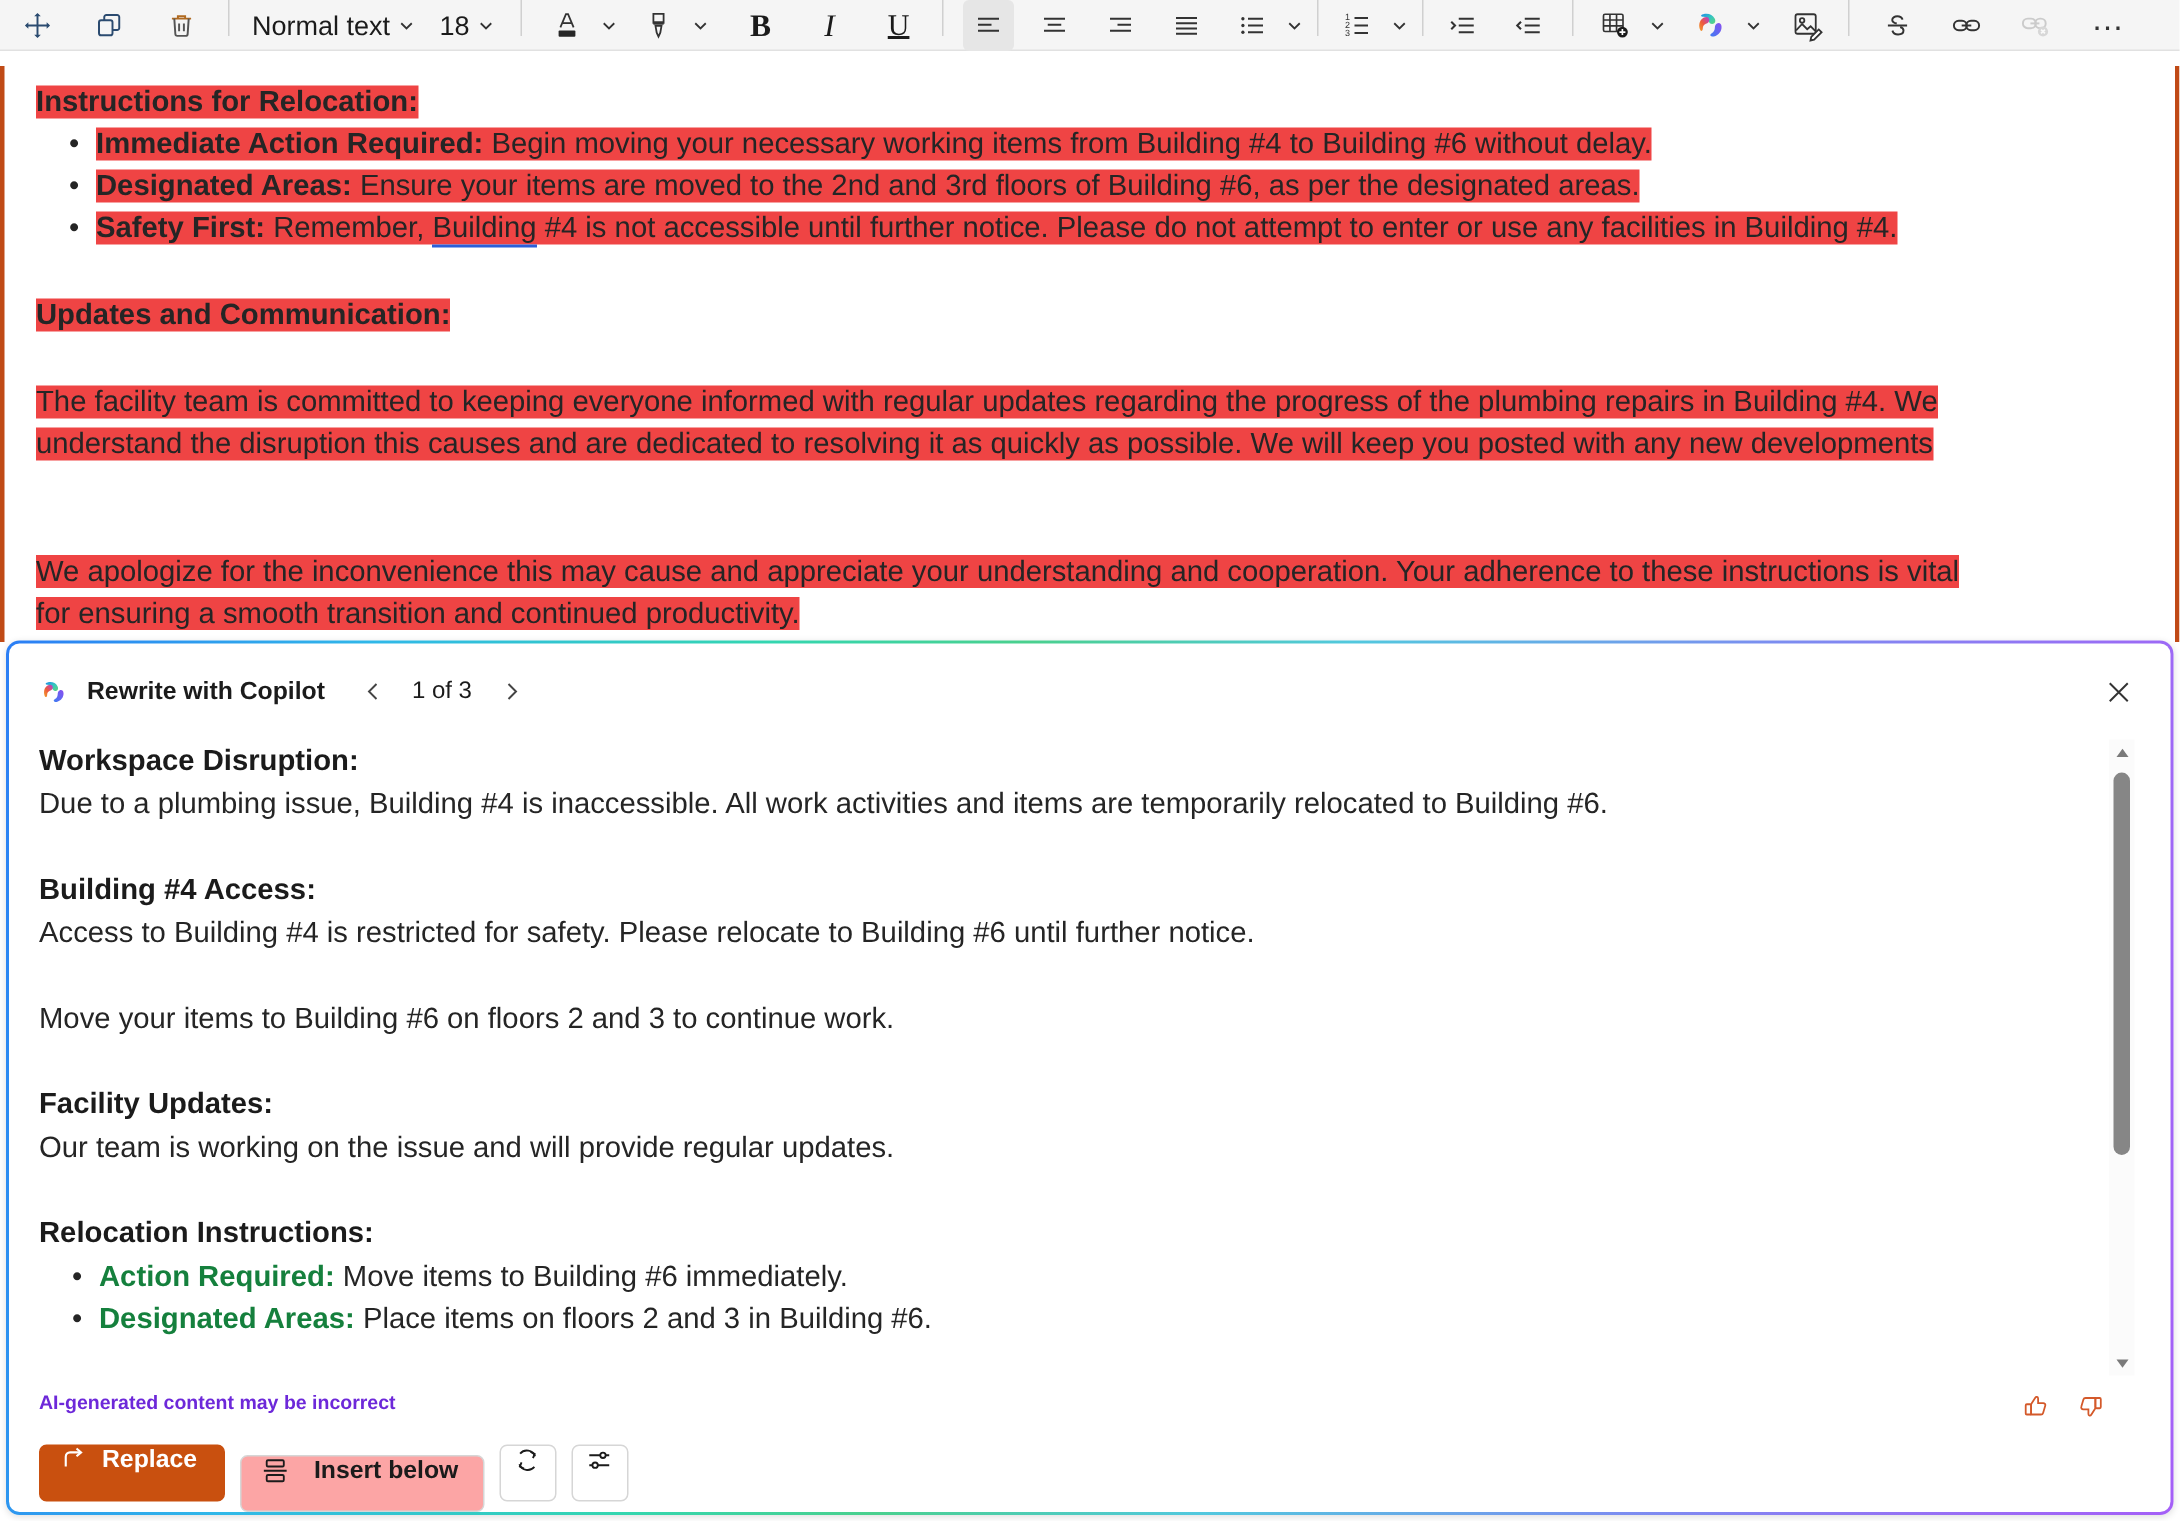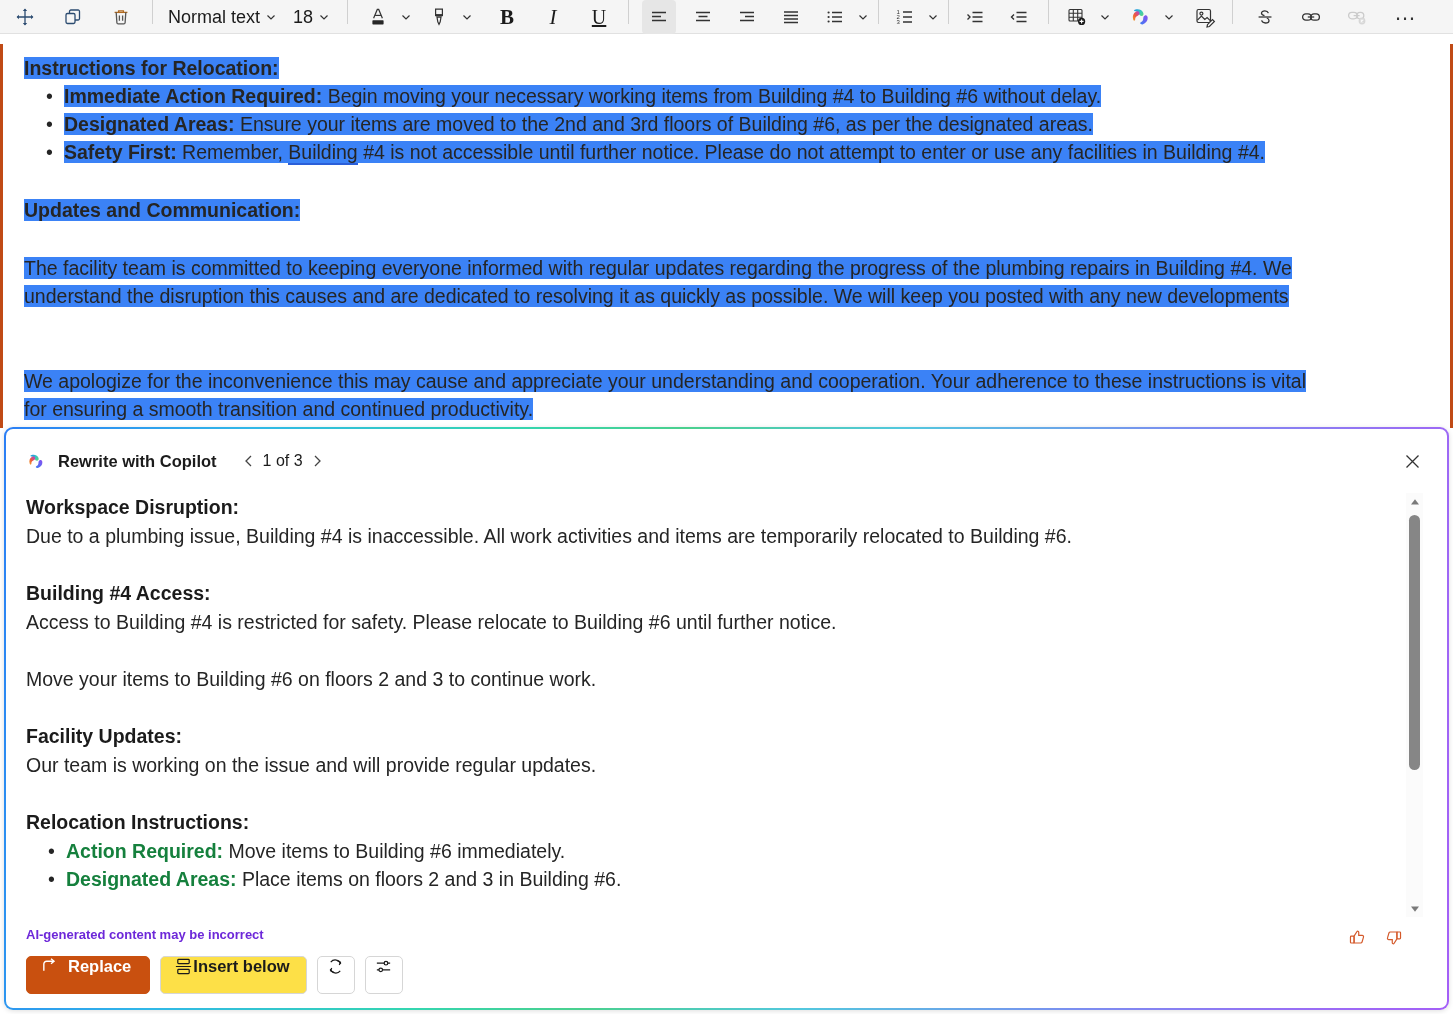"Instructions for Relocation:" .sel { background: #3b82f6 -> #ef4444 }
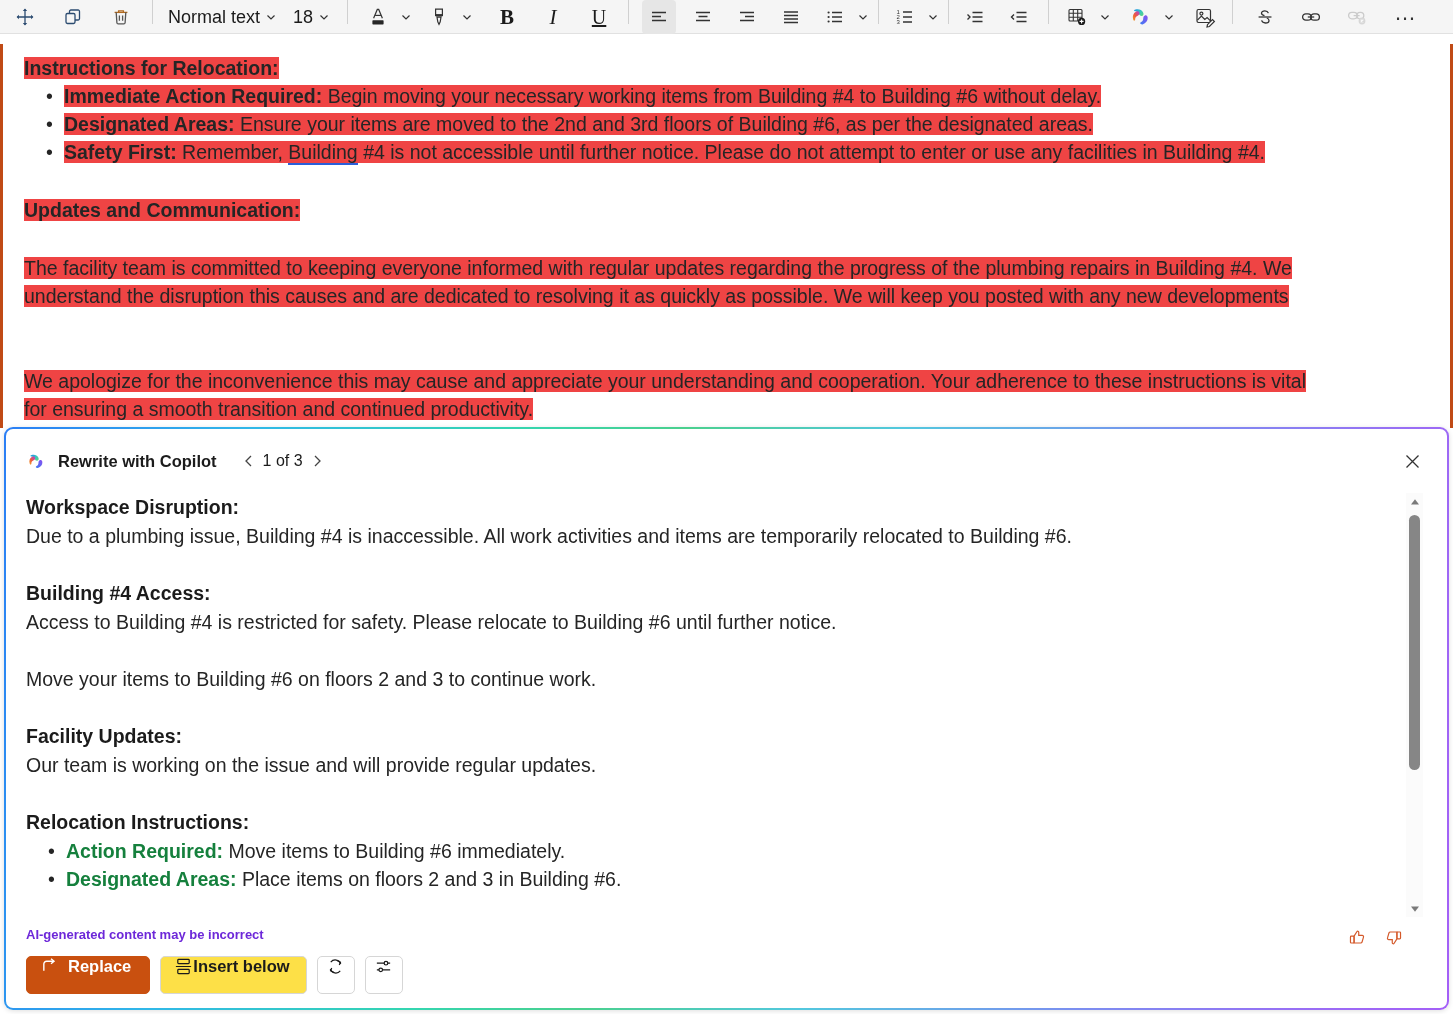"1 of 3" #cp-counter { margin: 0 0 -> 0 12px }
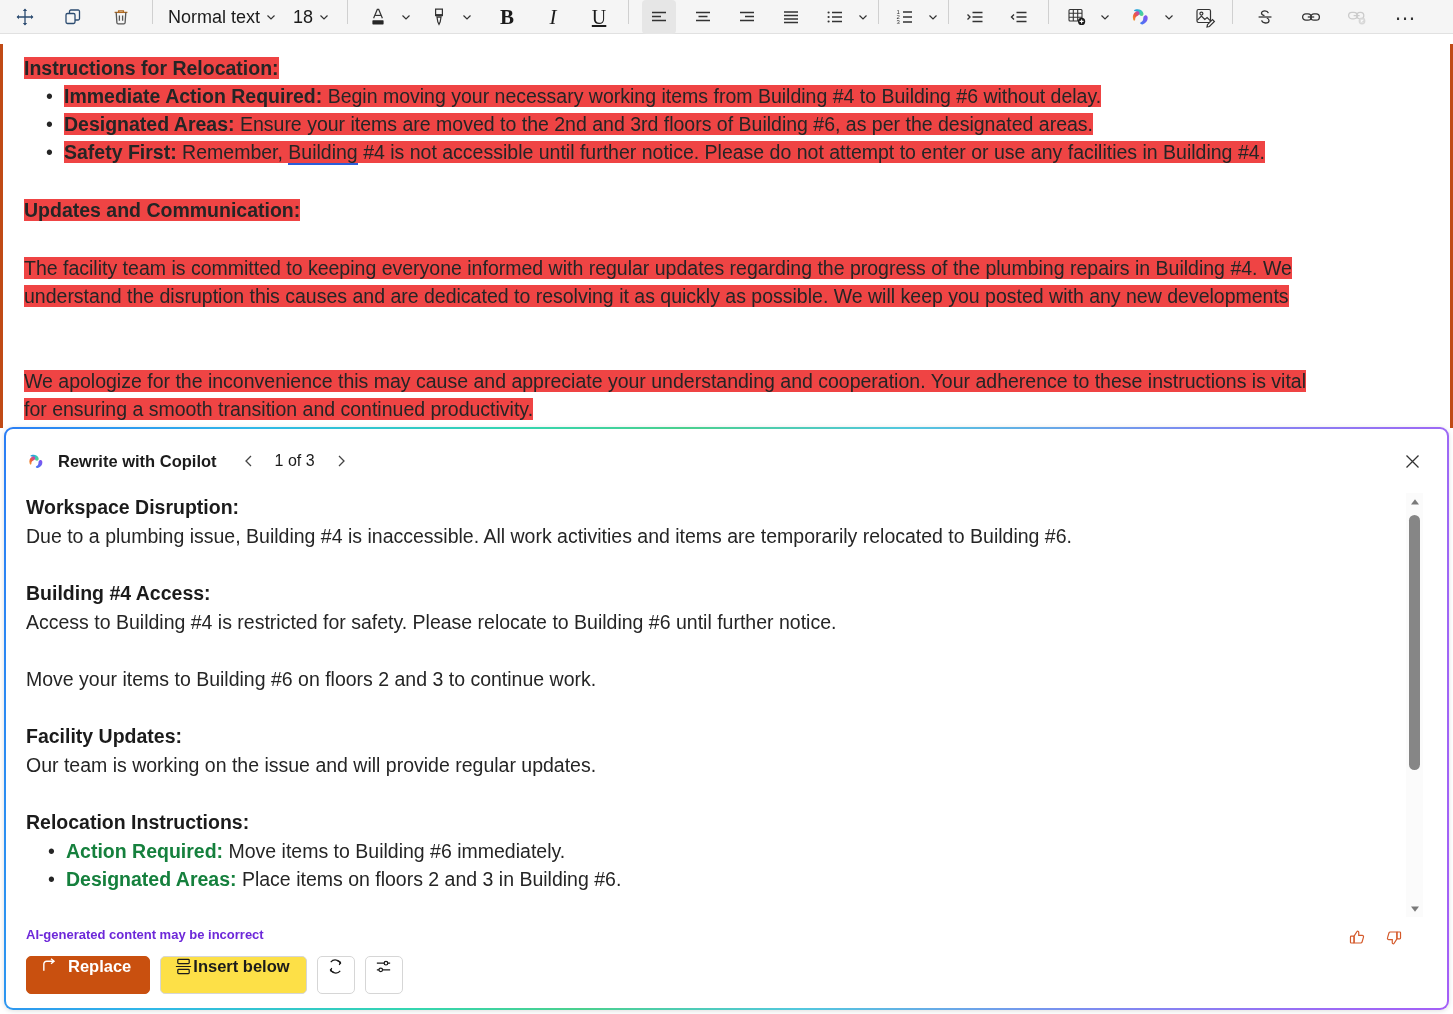"Insert below" #btn-insert { background: #fde047 -> #fca5a5; gap: 0 -> 16px; margin-top: none -> 14px }
